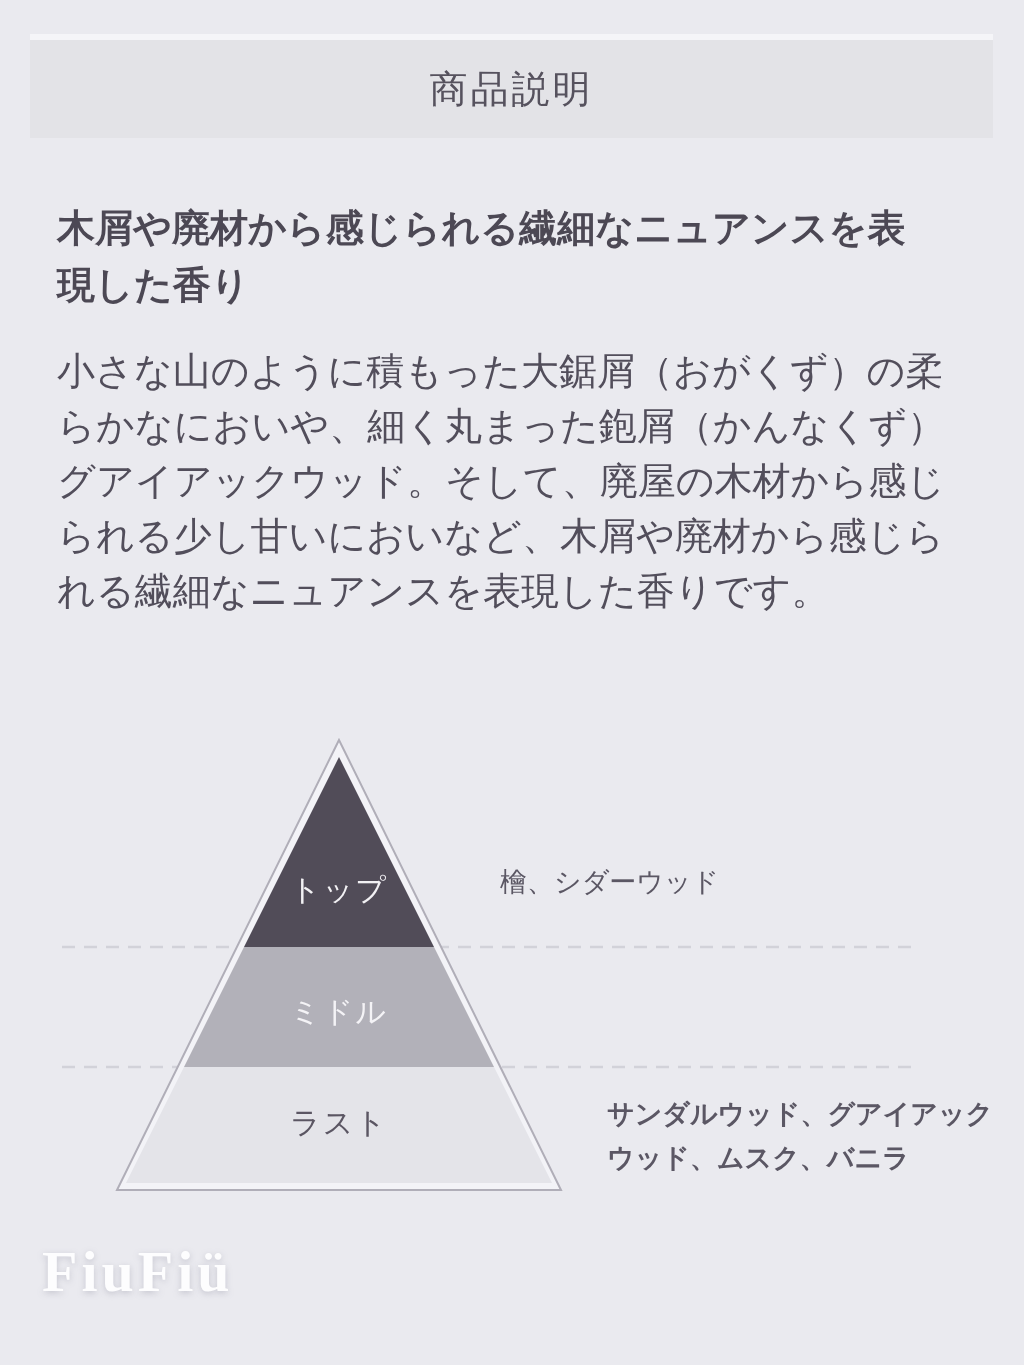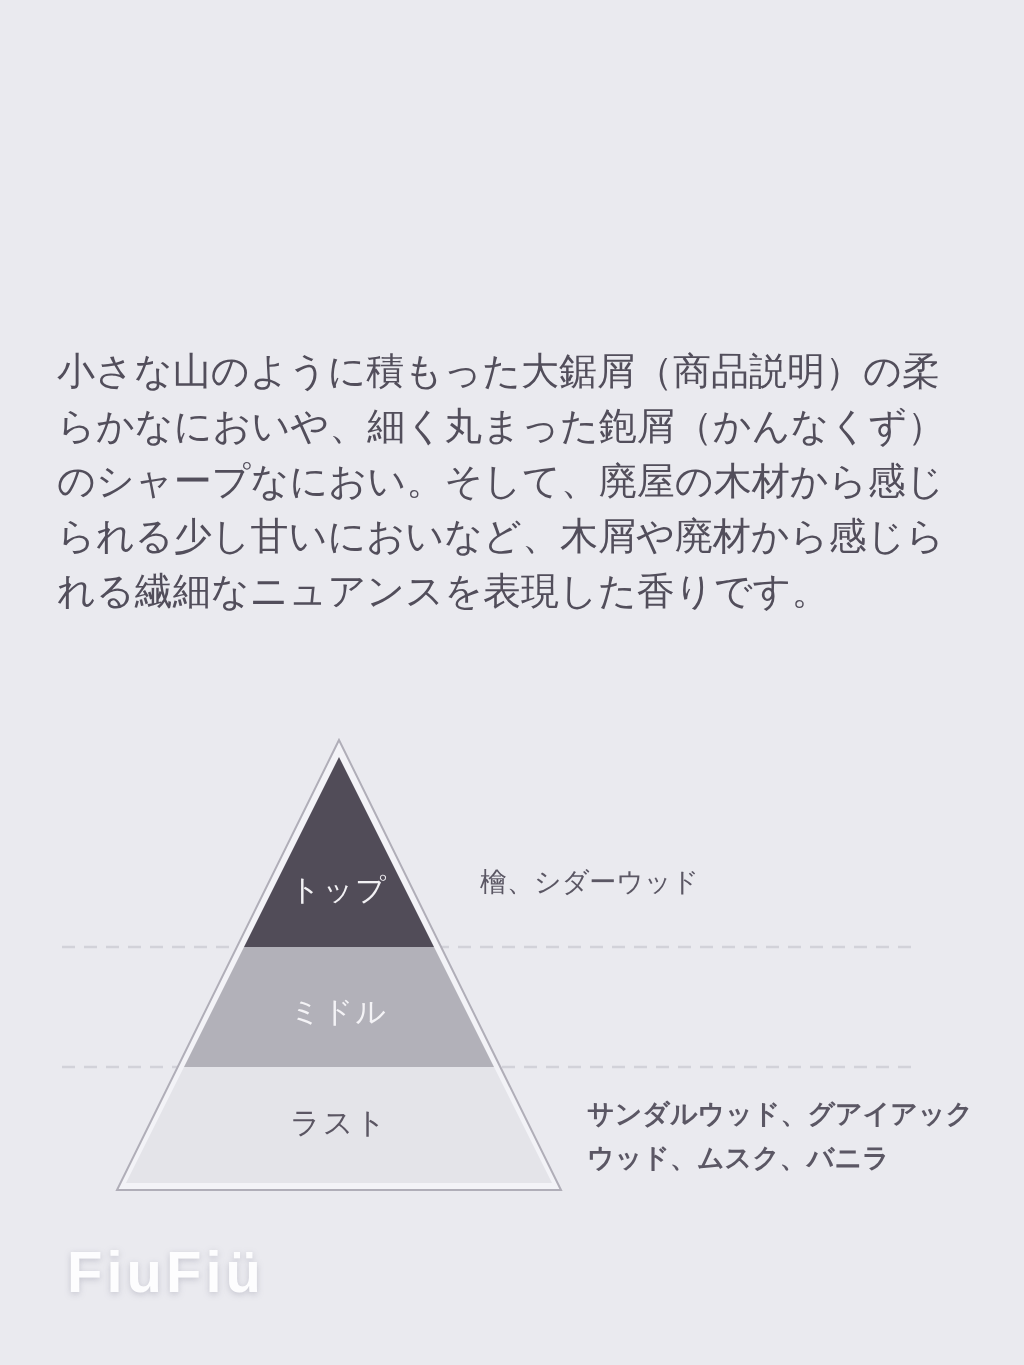"商品説明" div.banner { html: none -> <div> <span>商品説明</span> </div> }
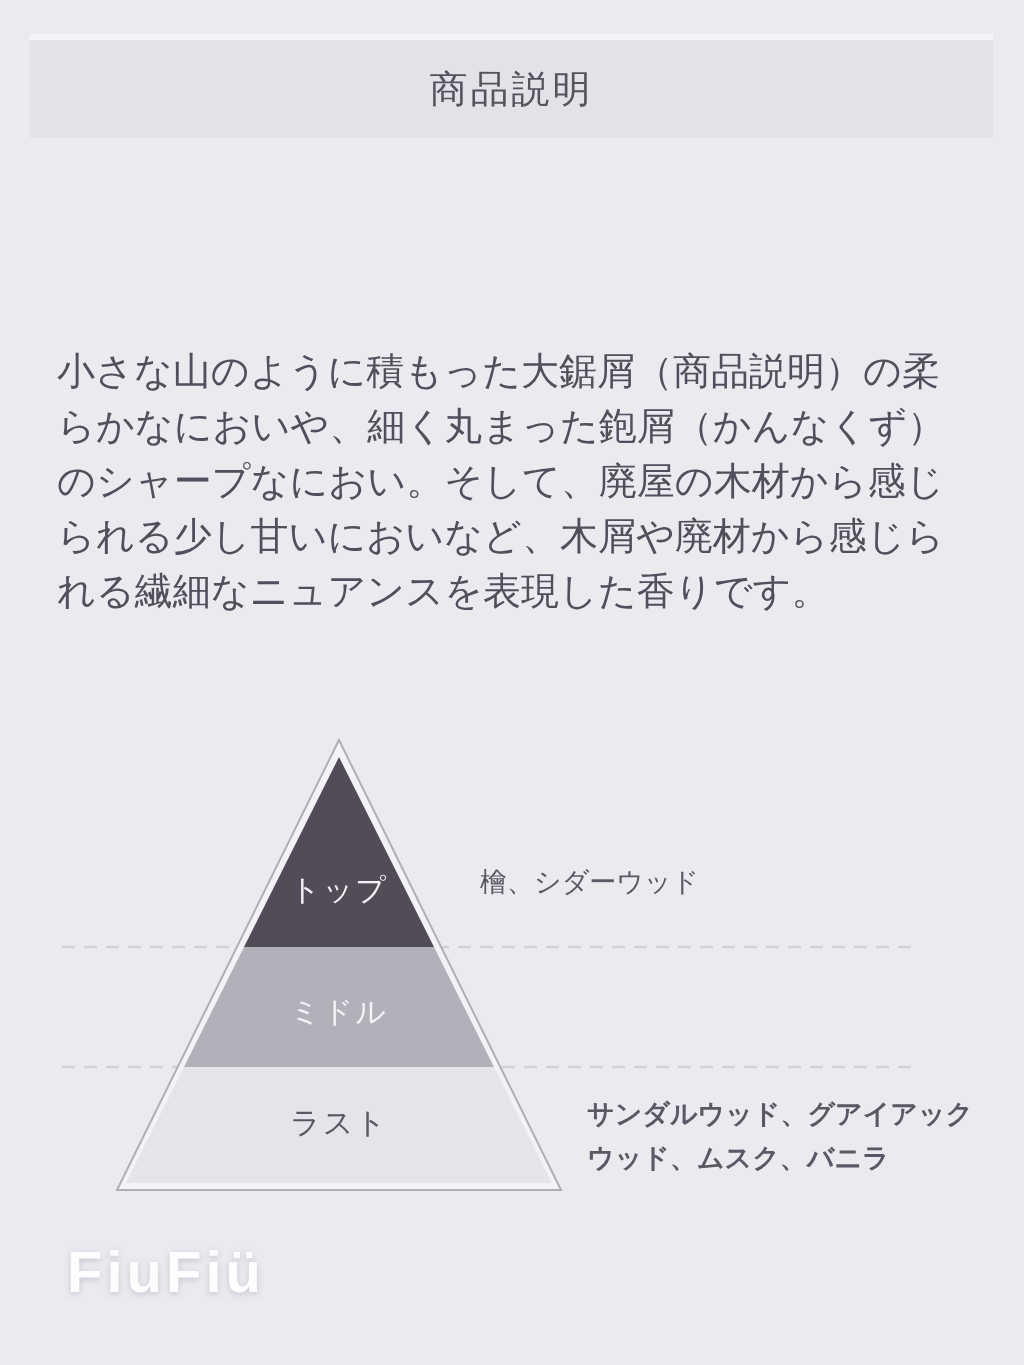"木屑や廃材から感じられる繊細なニュアンスを表現した香り" div.desc-heading { html: none -> <div>木屑や廃材から感じられる繊細なニュアンスを表現した香り</div> }
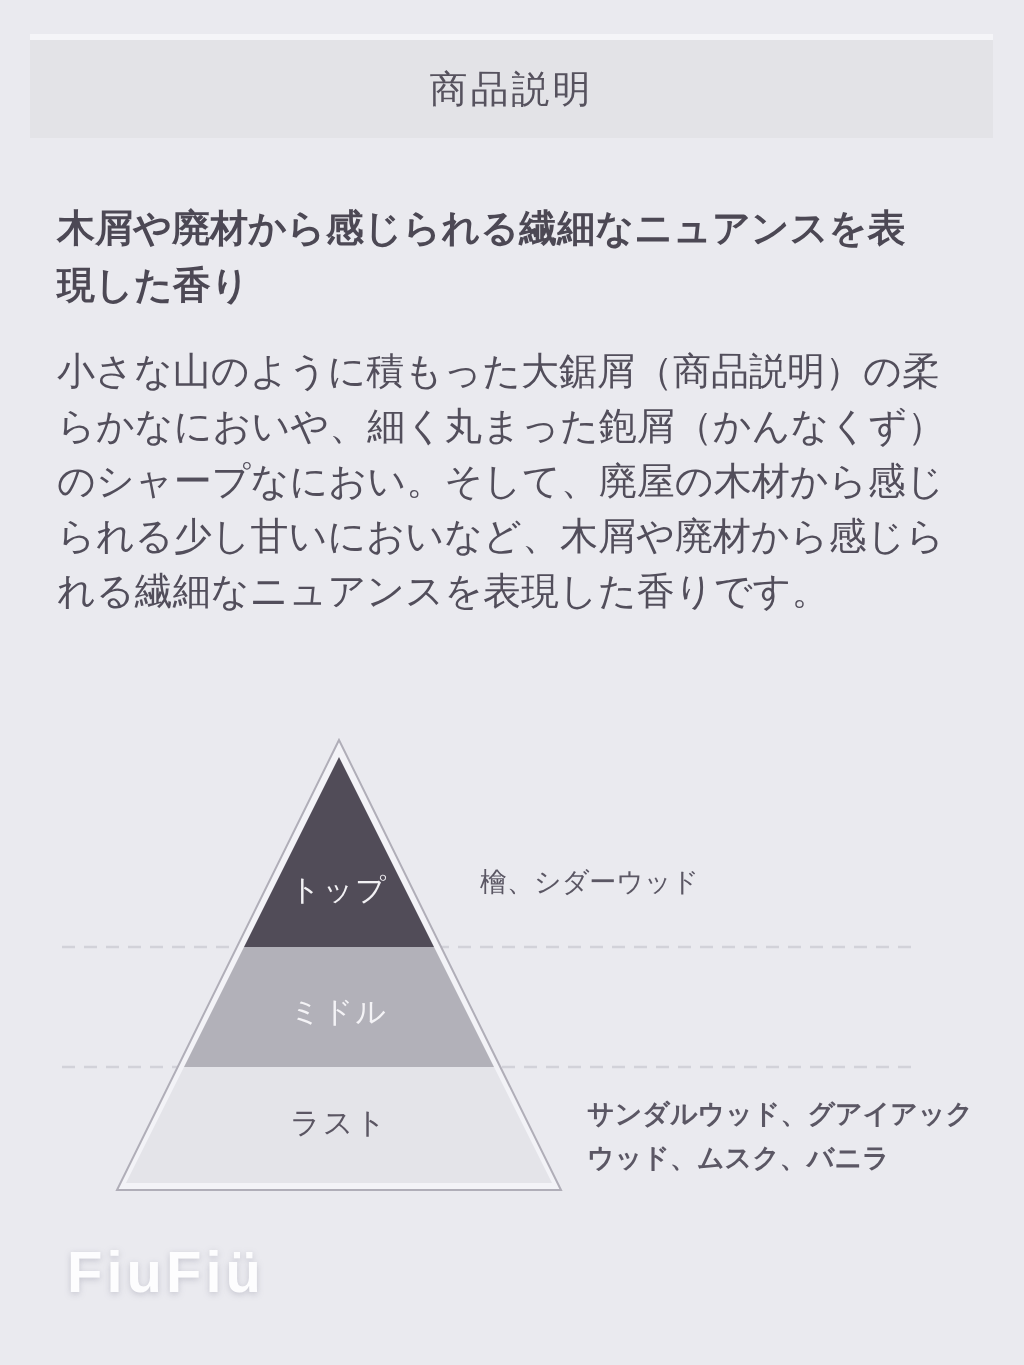"小さな山のように積もった大鋸屑（商品説明）の柔らかなにおいや、細く丸まった鉋屑（" div.desc-body { text: 商品説明）の柔らかなにおいや、細く丸まった鉋屑（かんなくず）のシャープなにおい -> おがくず）の柔らかなにおいや、細く丸まった鉋屑（かんなくず）グアイアックウッド }
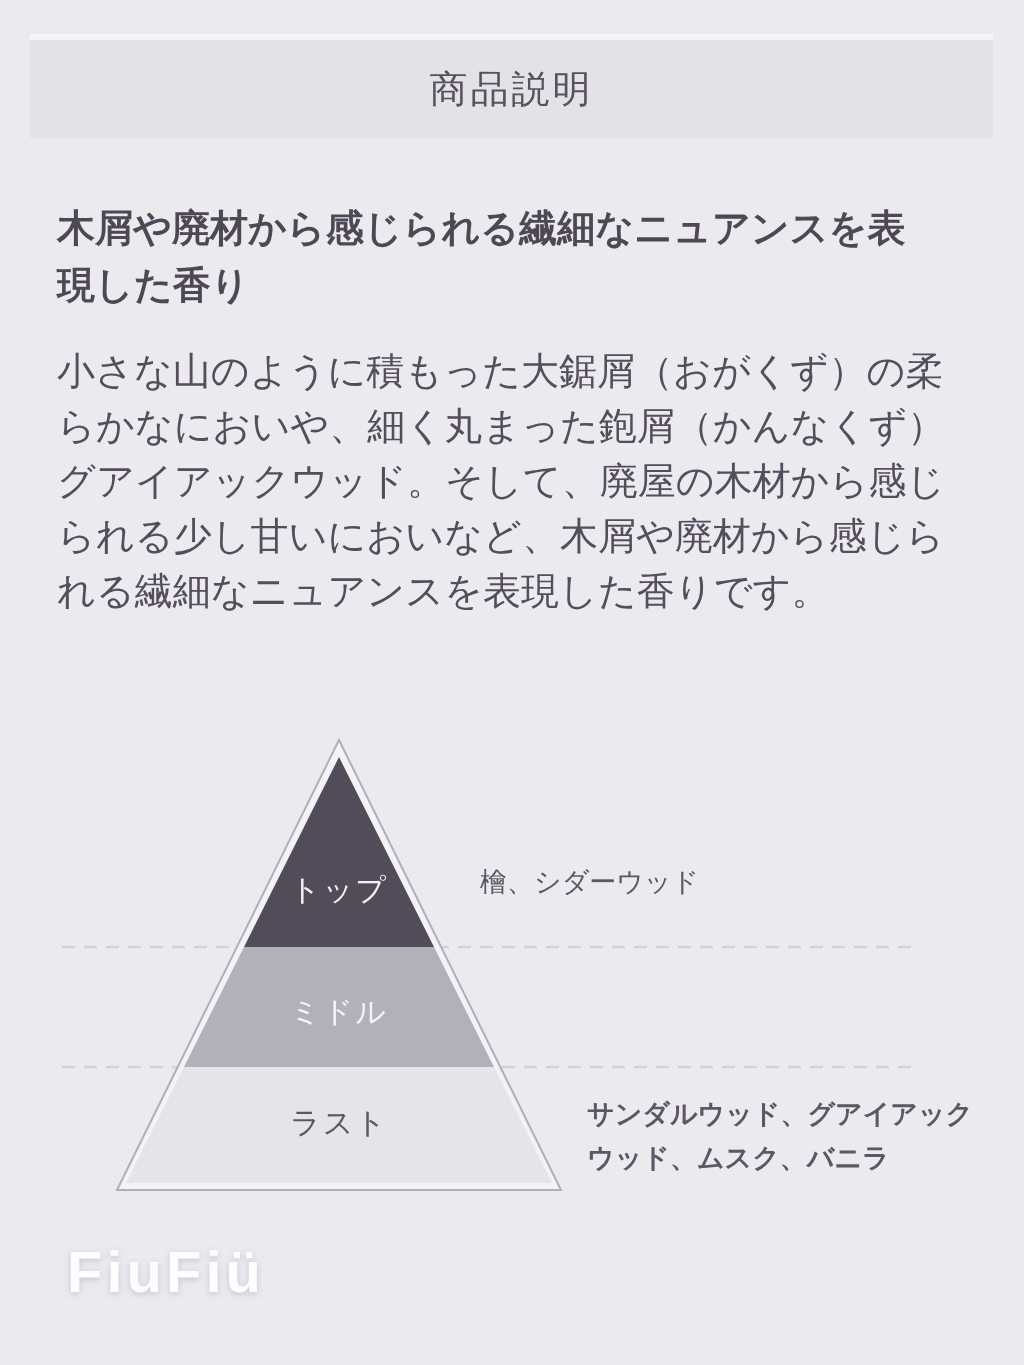"檜、シダーウッド" .note { margin-left: none -> 20px }
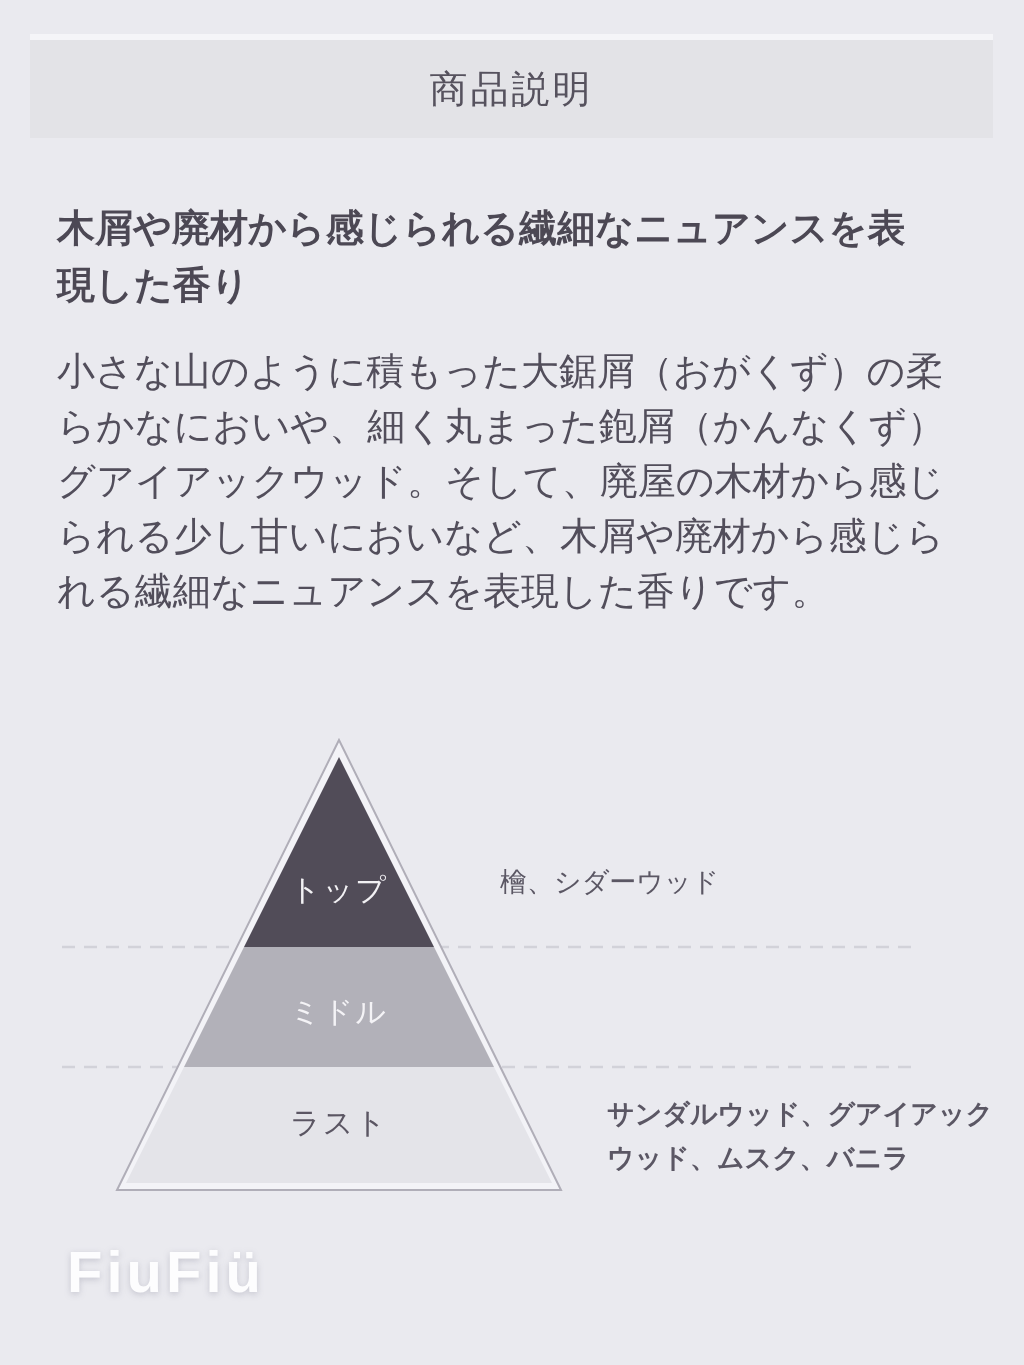"FiuFiü" .watermark { font-family: Liberation Sans, sans-serif -> Liberation Serif, serif; left: 67px -> 42px }
